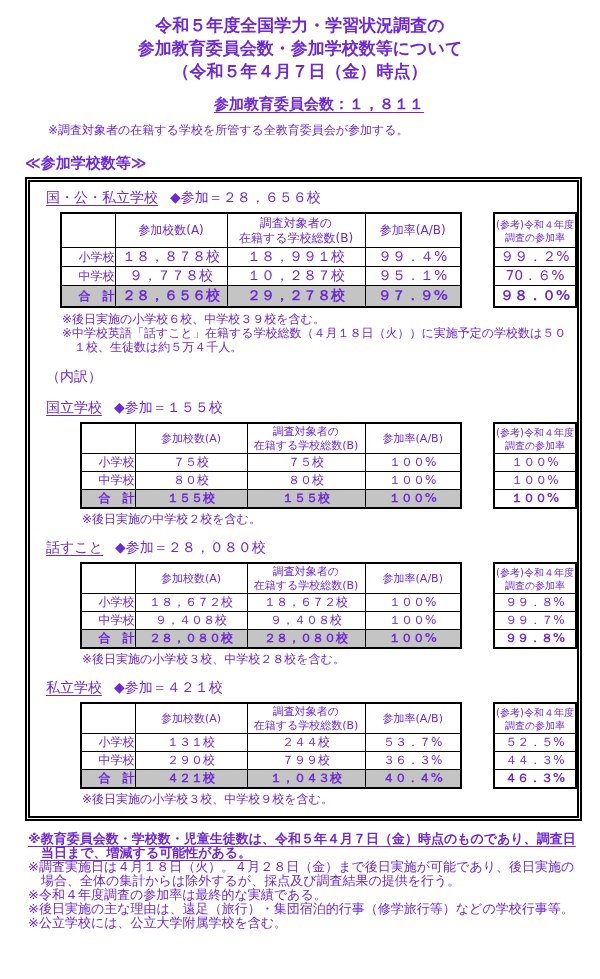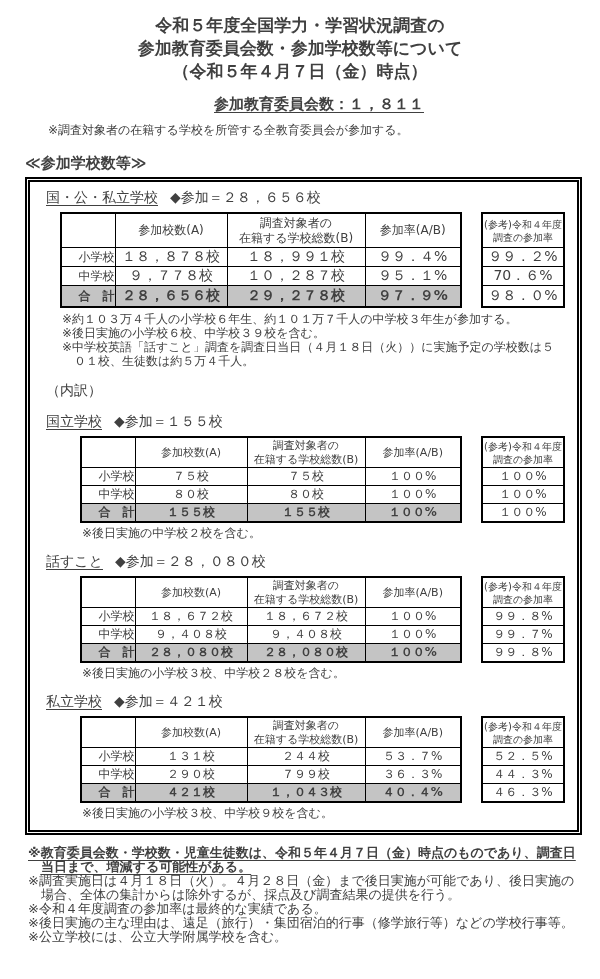"令和５年度全国学力・学習状況調査の" .page { color: #404040 -> #6d28d9 }
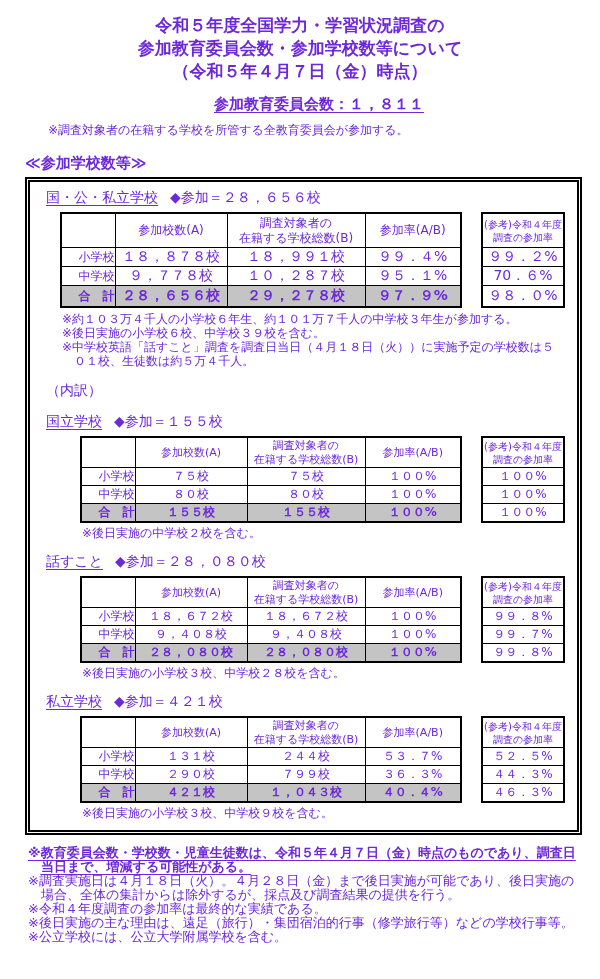"国・公・私立学校 ◆参加＝２８，６５６校" .box { padding: 7px 12px 10px 16px -> 7px 0 10px 16px }
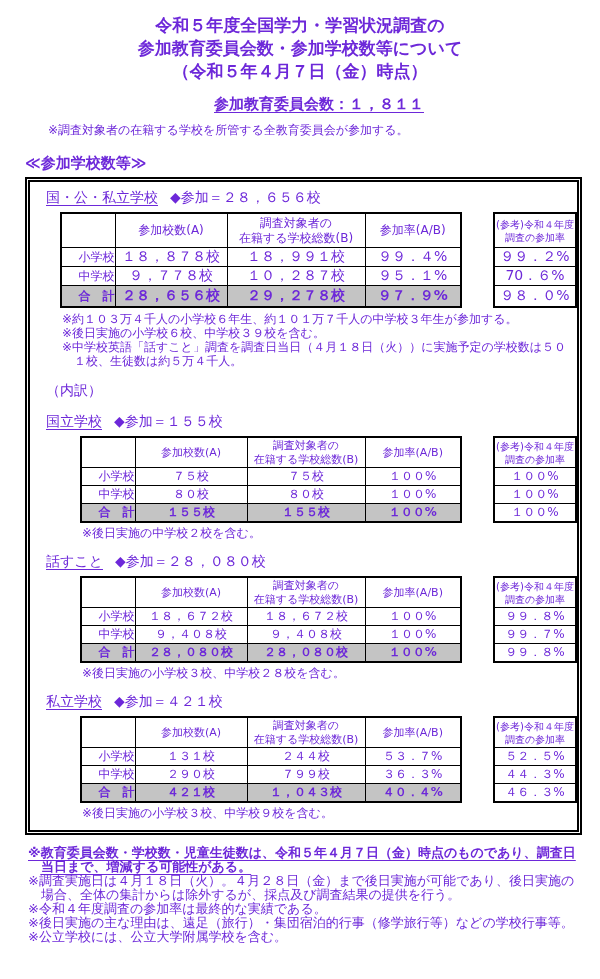"９８．０%" .rt .tot td { font-weight: normal -> bold }
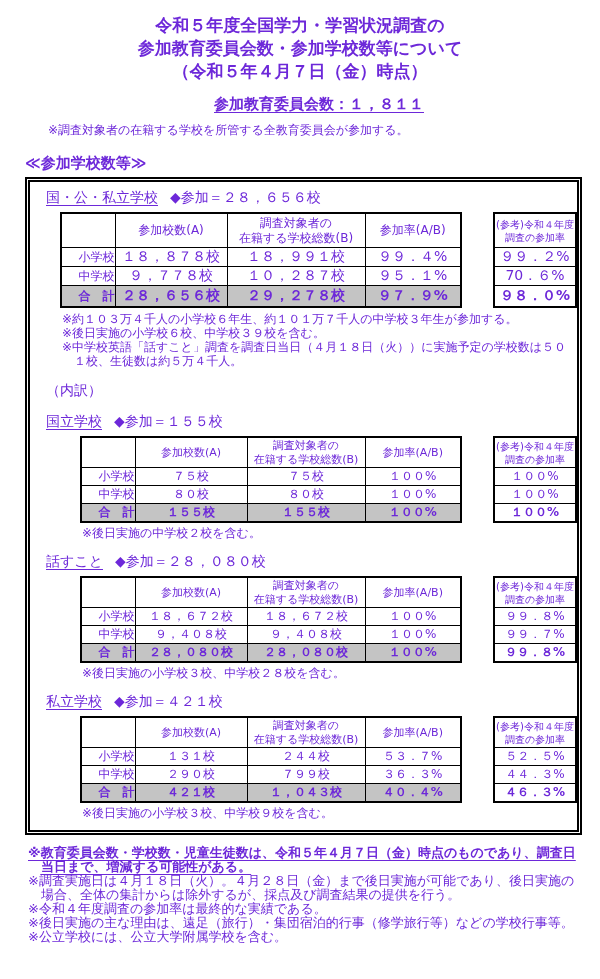"※約１０３万４千人の小学校６年生、約１０１万７千人の中学校３年生が参加する。" div.note { html: <div>※約１０３万４千人の小学校６年生、約１０１万７千人の中学校３年生が参加する。</div> -> none }
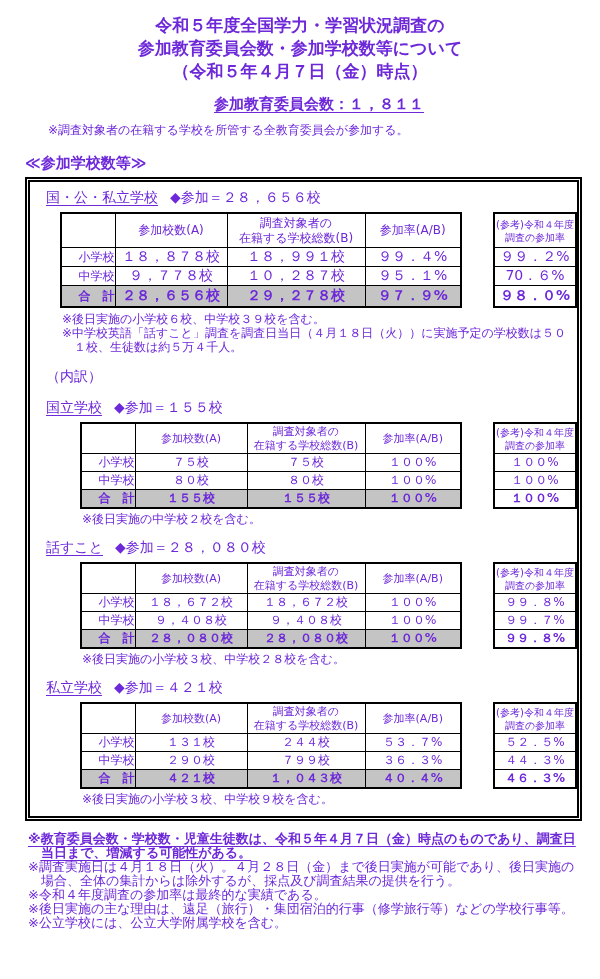"※中学校英語「話すこと」調査を調査日当日（４月１８日（火））に実施予定の学校数は" div.note { text: 調査を調査日当日 -> 在籍する学校総数 }
